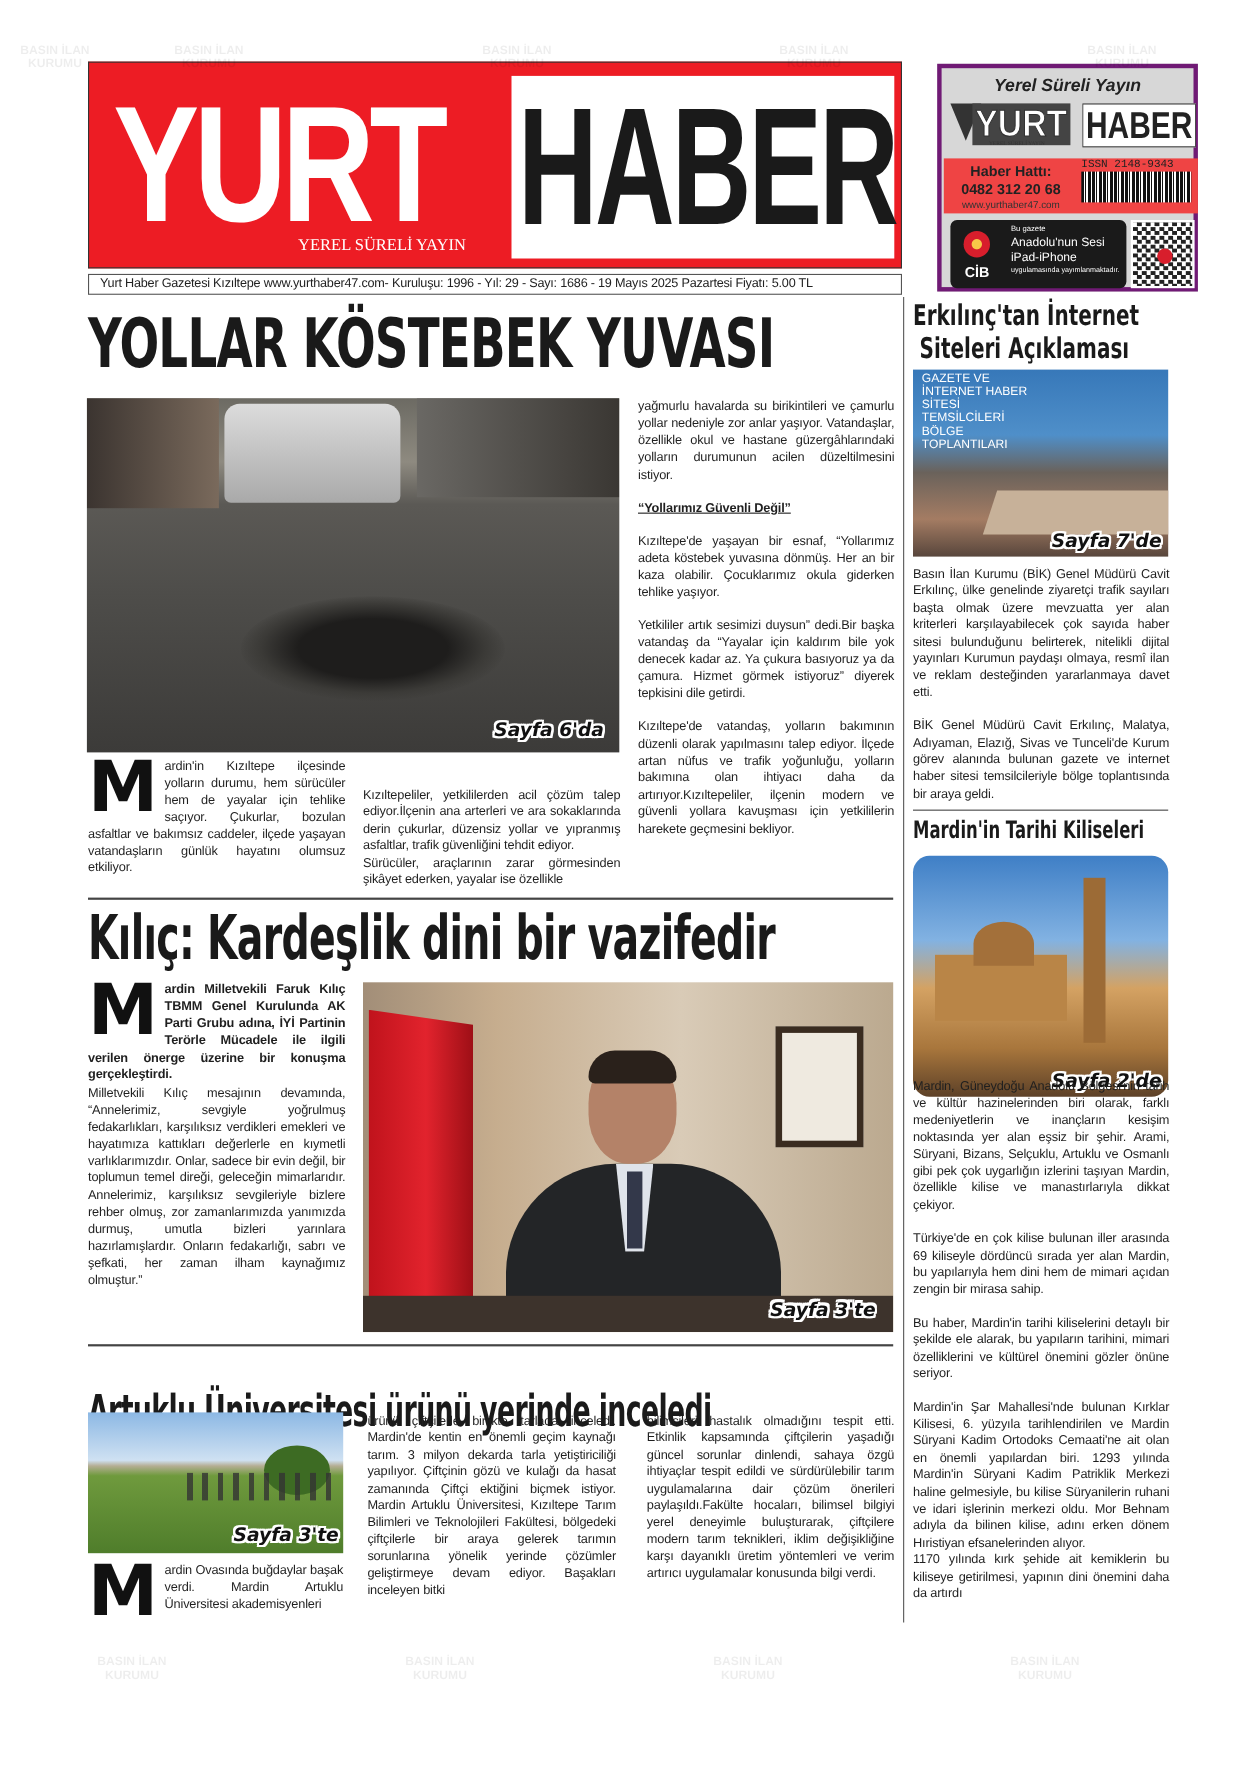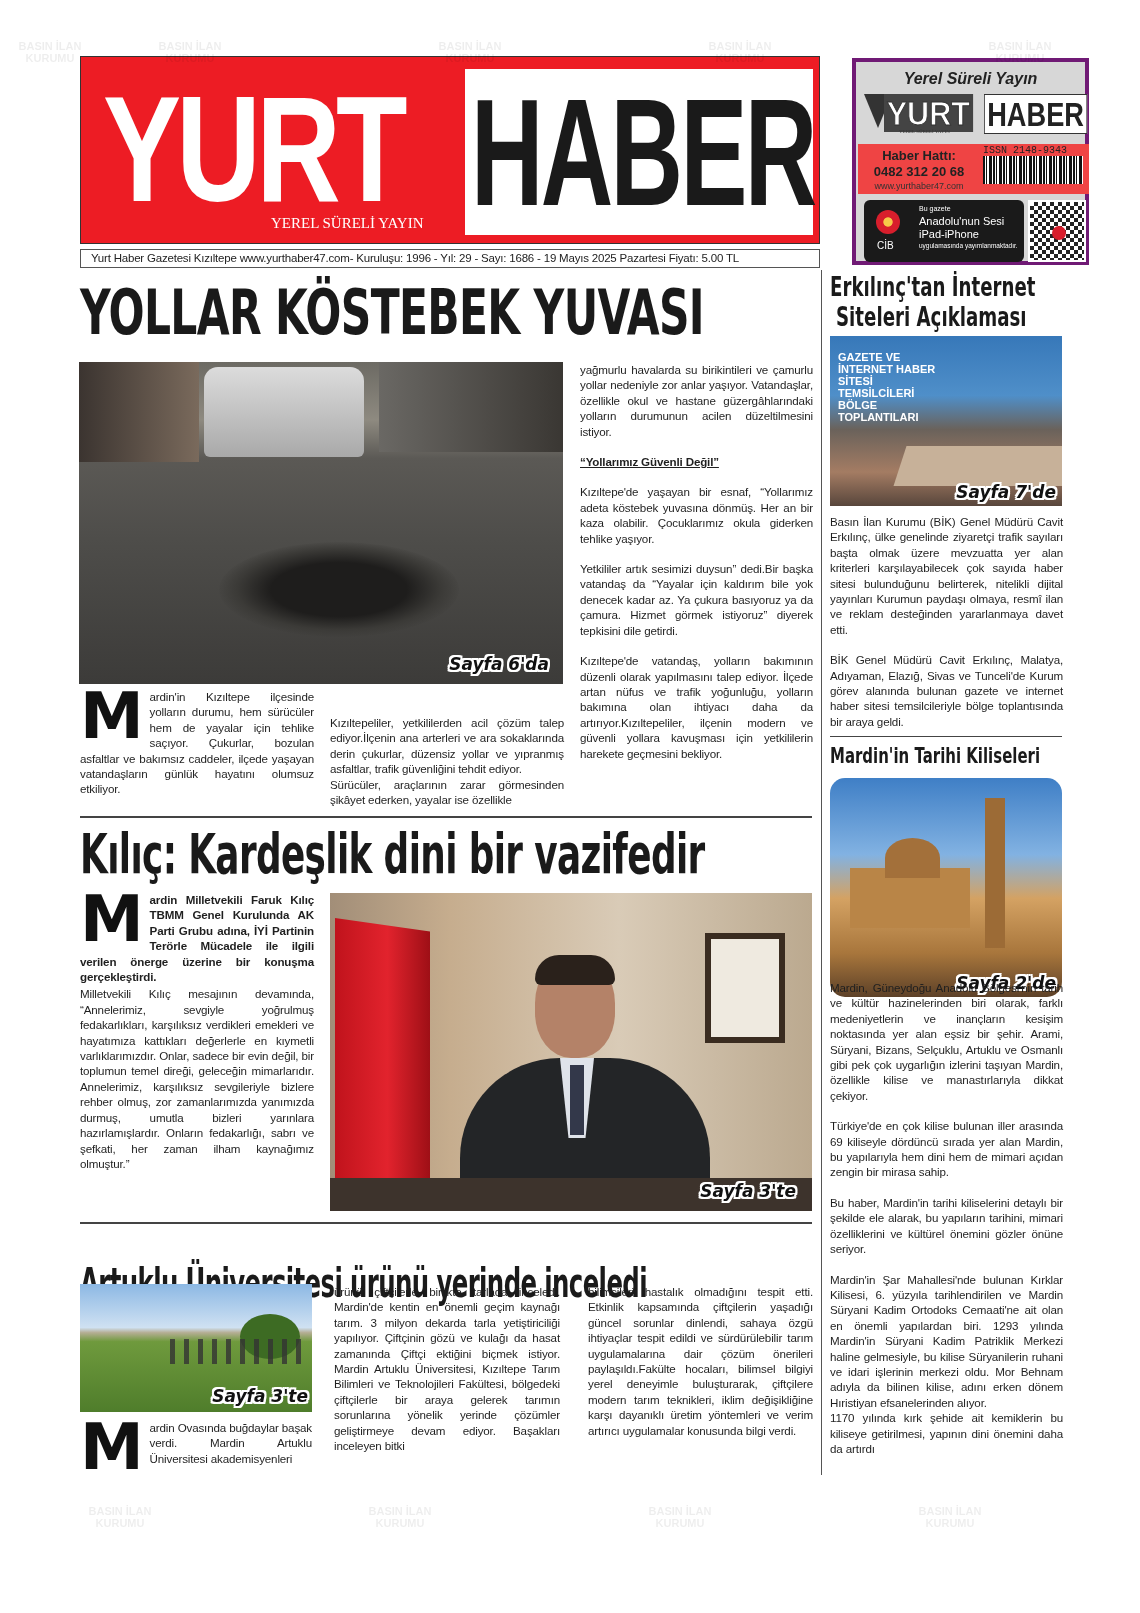"CİB" #sb-cib-label { font-size: 10px -> 13px; font-weight: normal -> bold }
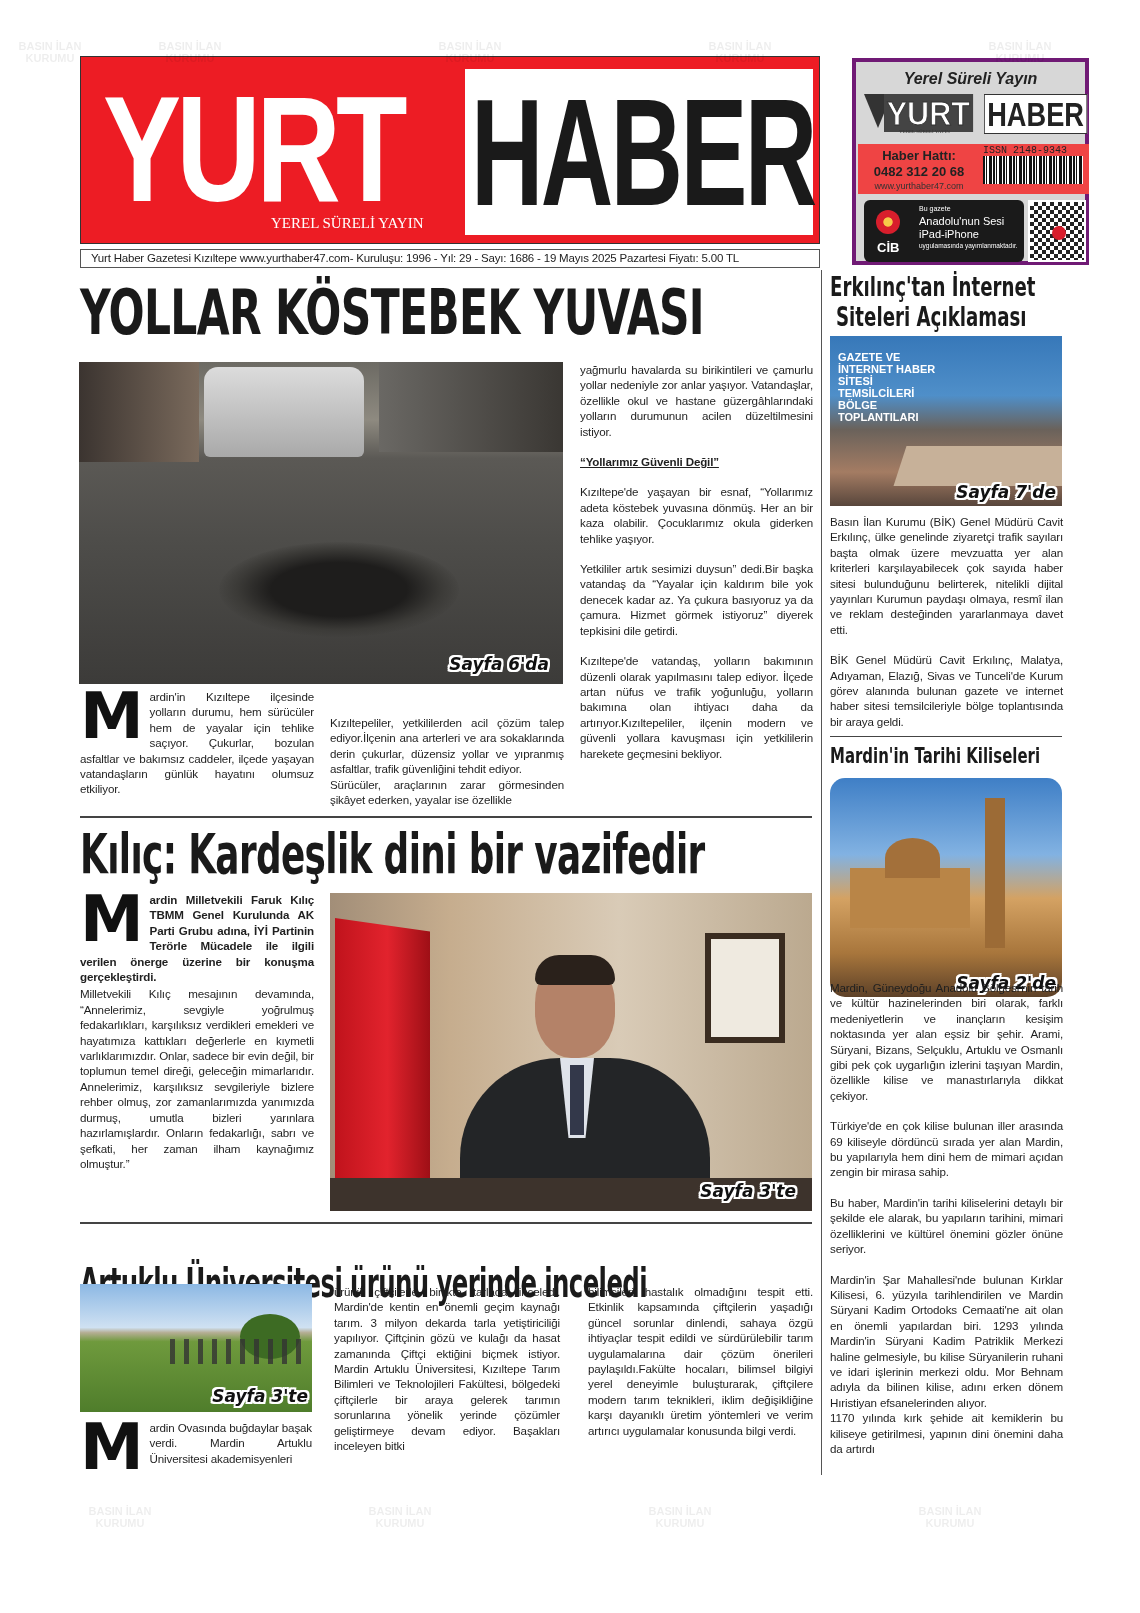"GAZETE VE İNTERNET HABER SİTESİ" #meet-text1 { font-weight: bold -> normal; top: 15px -> 2px }
